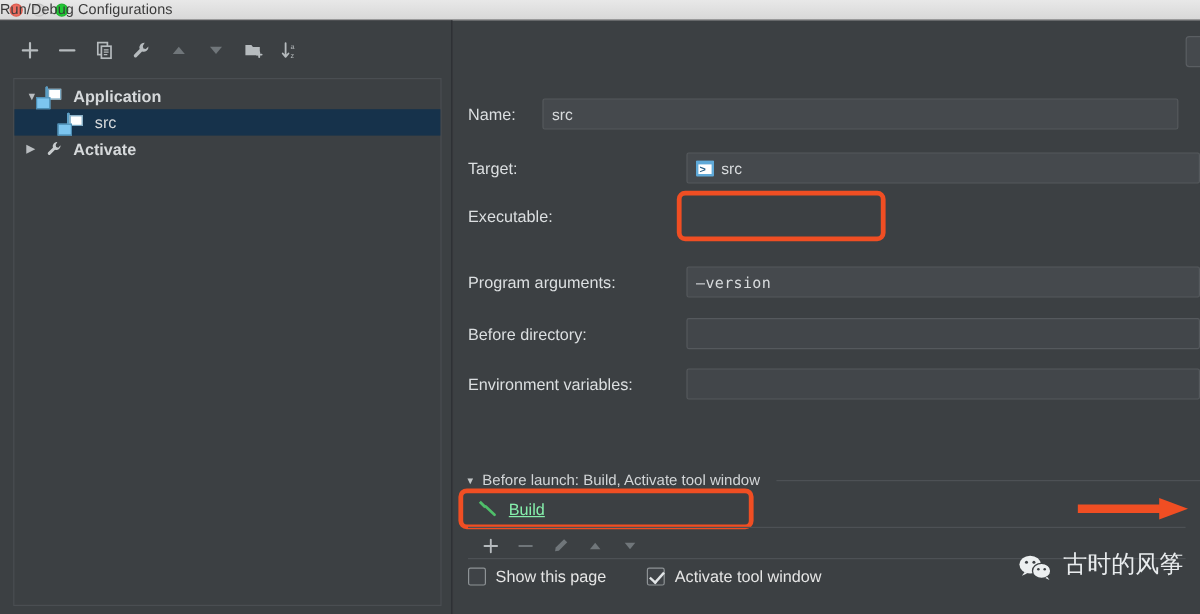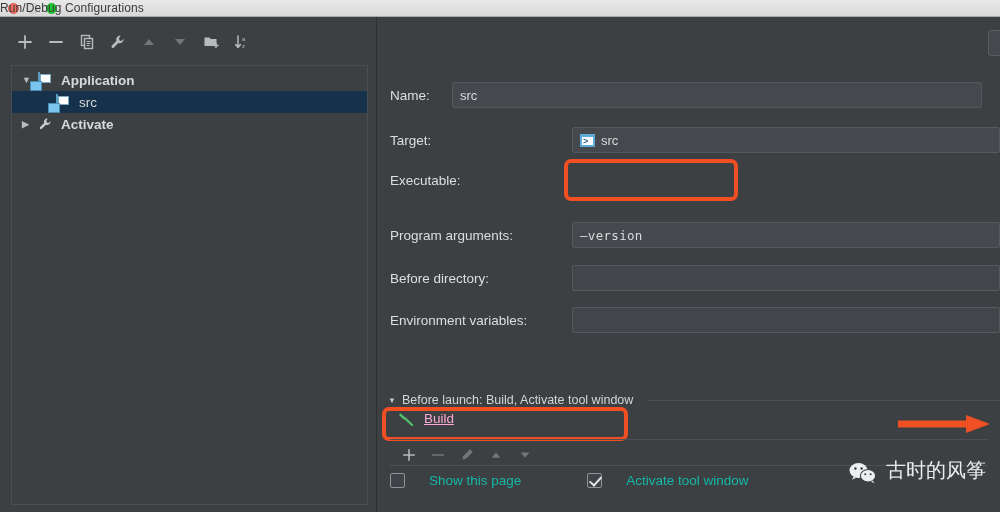"Build" .bl-list { align-items: none -> center; color: #f9a8d4 -> #86efac }
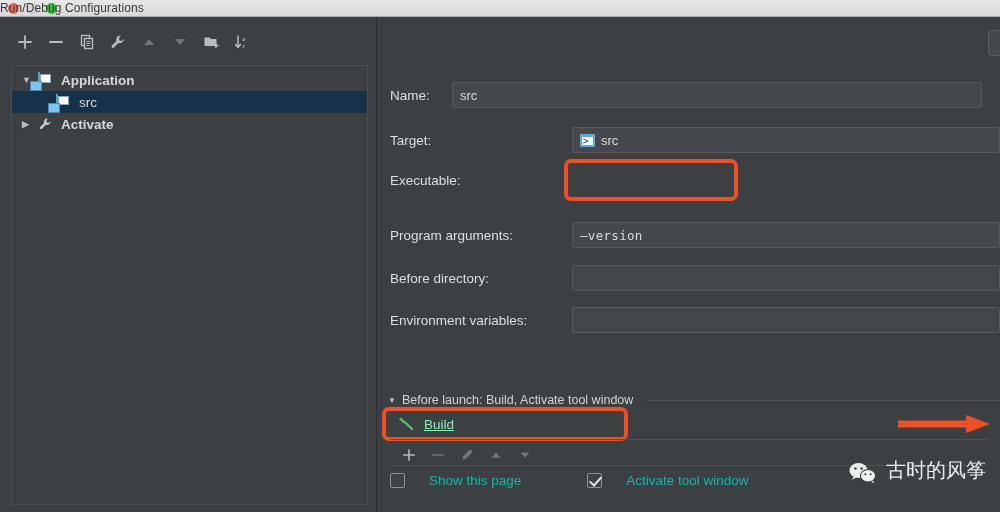"Show this page" .check-row { color: #14b8a6 -> #e5e5e5; gap: 24px -> 8px }
